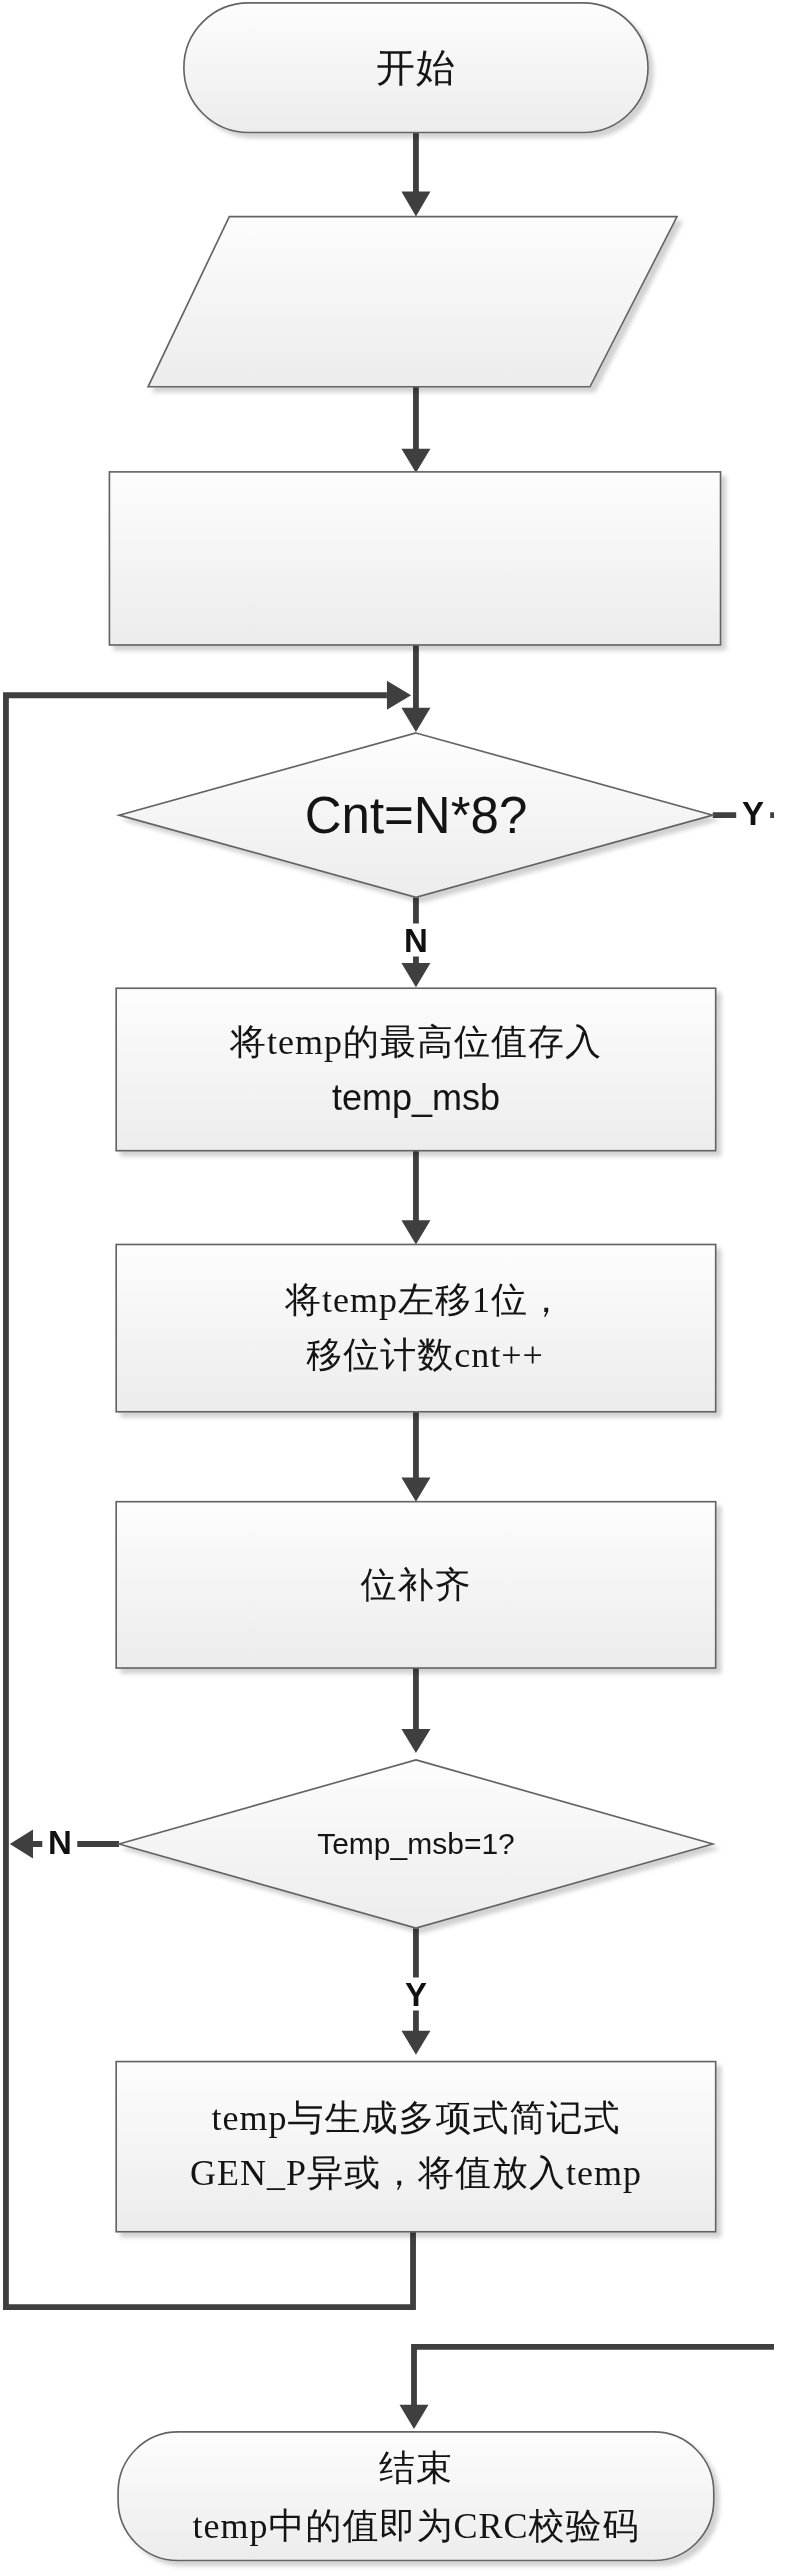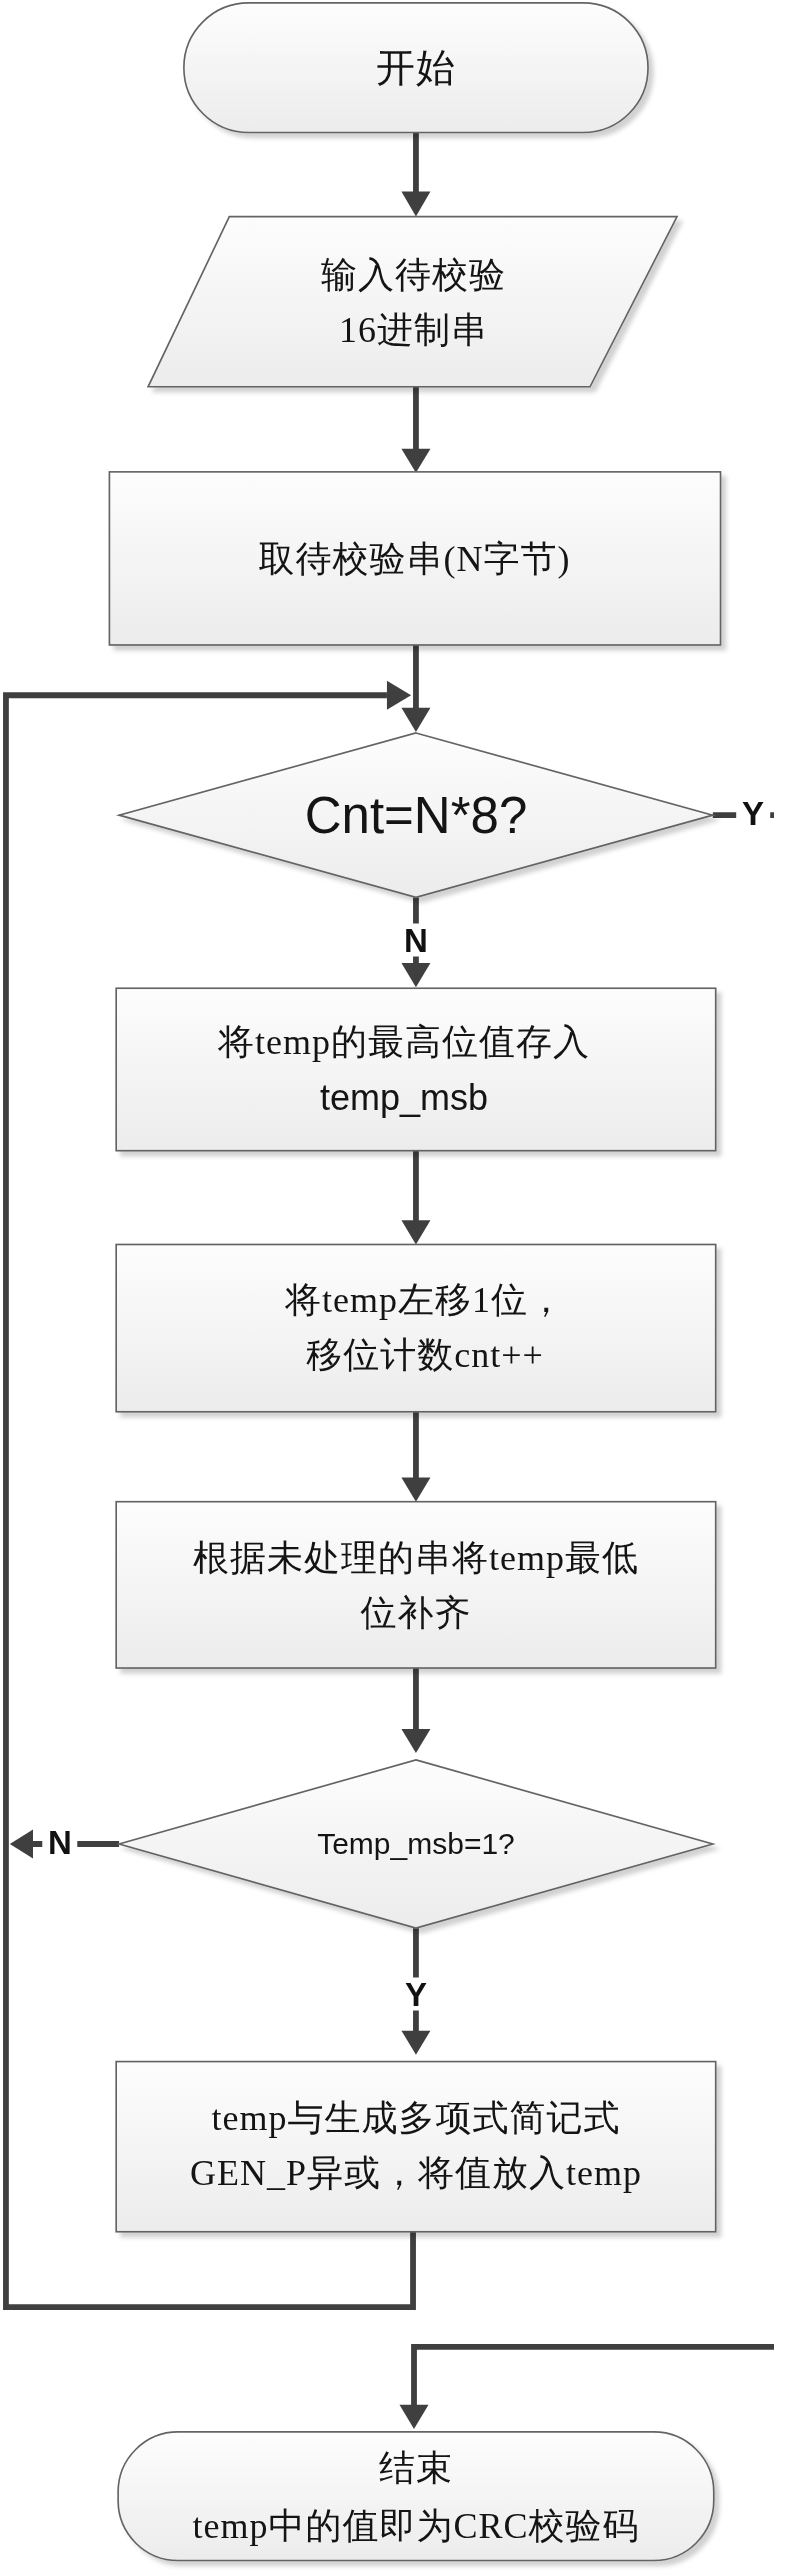"输入待校验" div.node-text { html: <div> <span>输入待校验</span> <span>16进制串</span> </div> -> none }
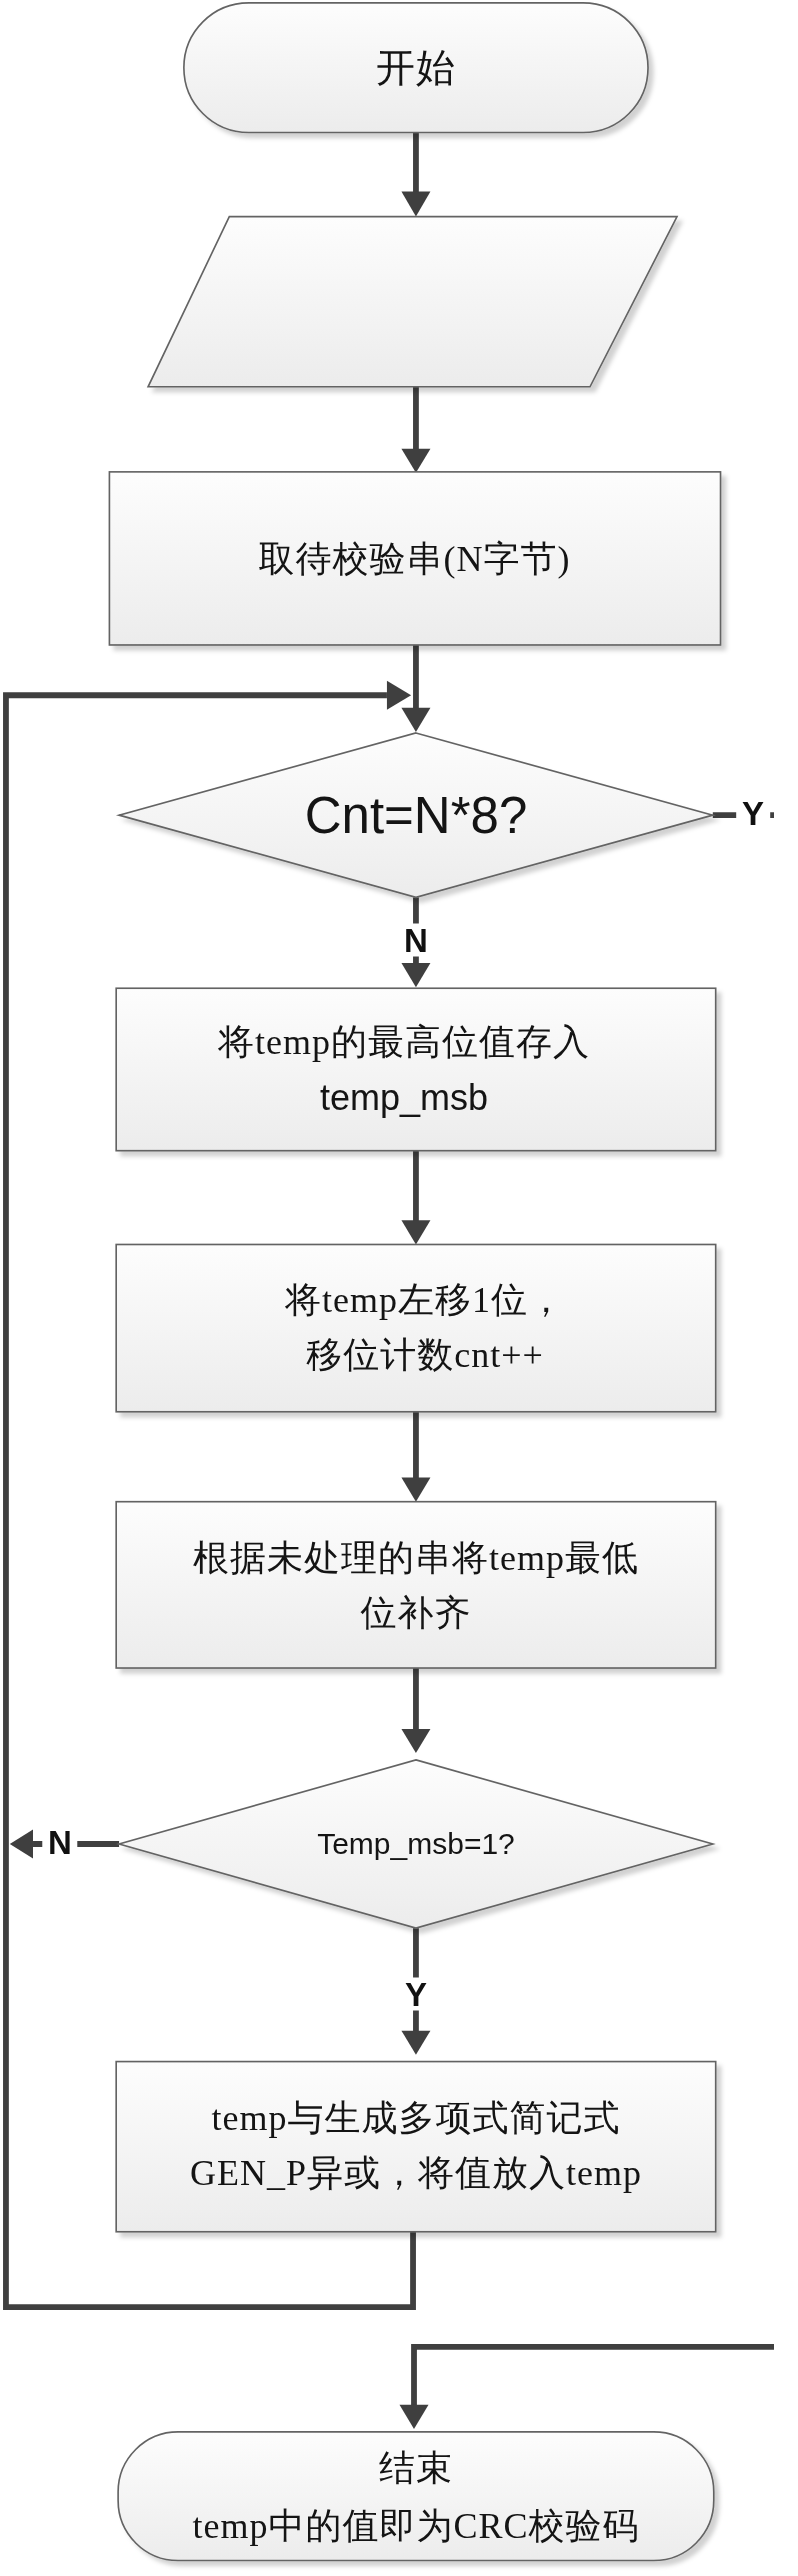"取待校验串(N字节)" span { html: <span>取待校验串(N字节)</span> -> none }
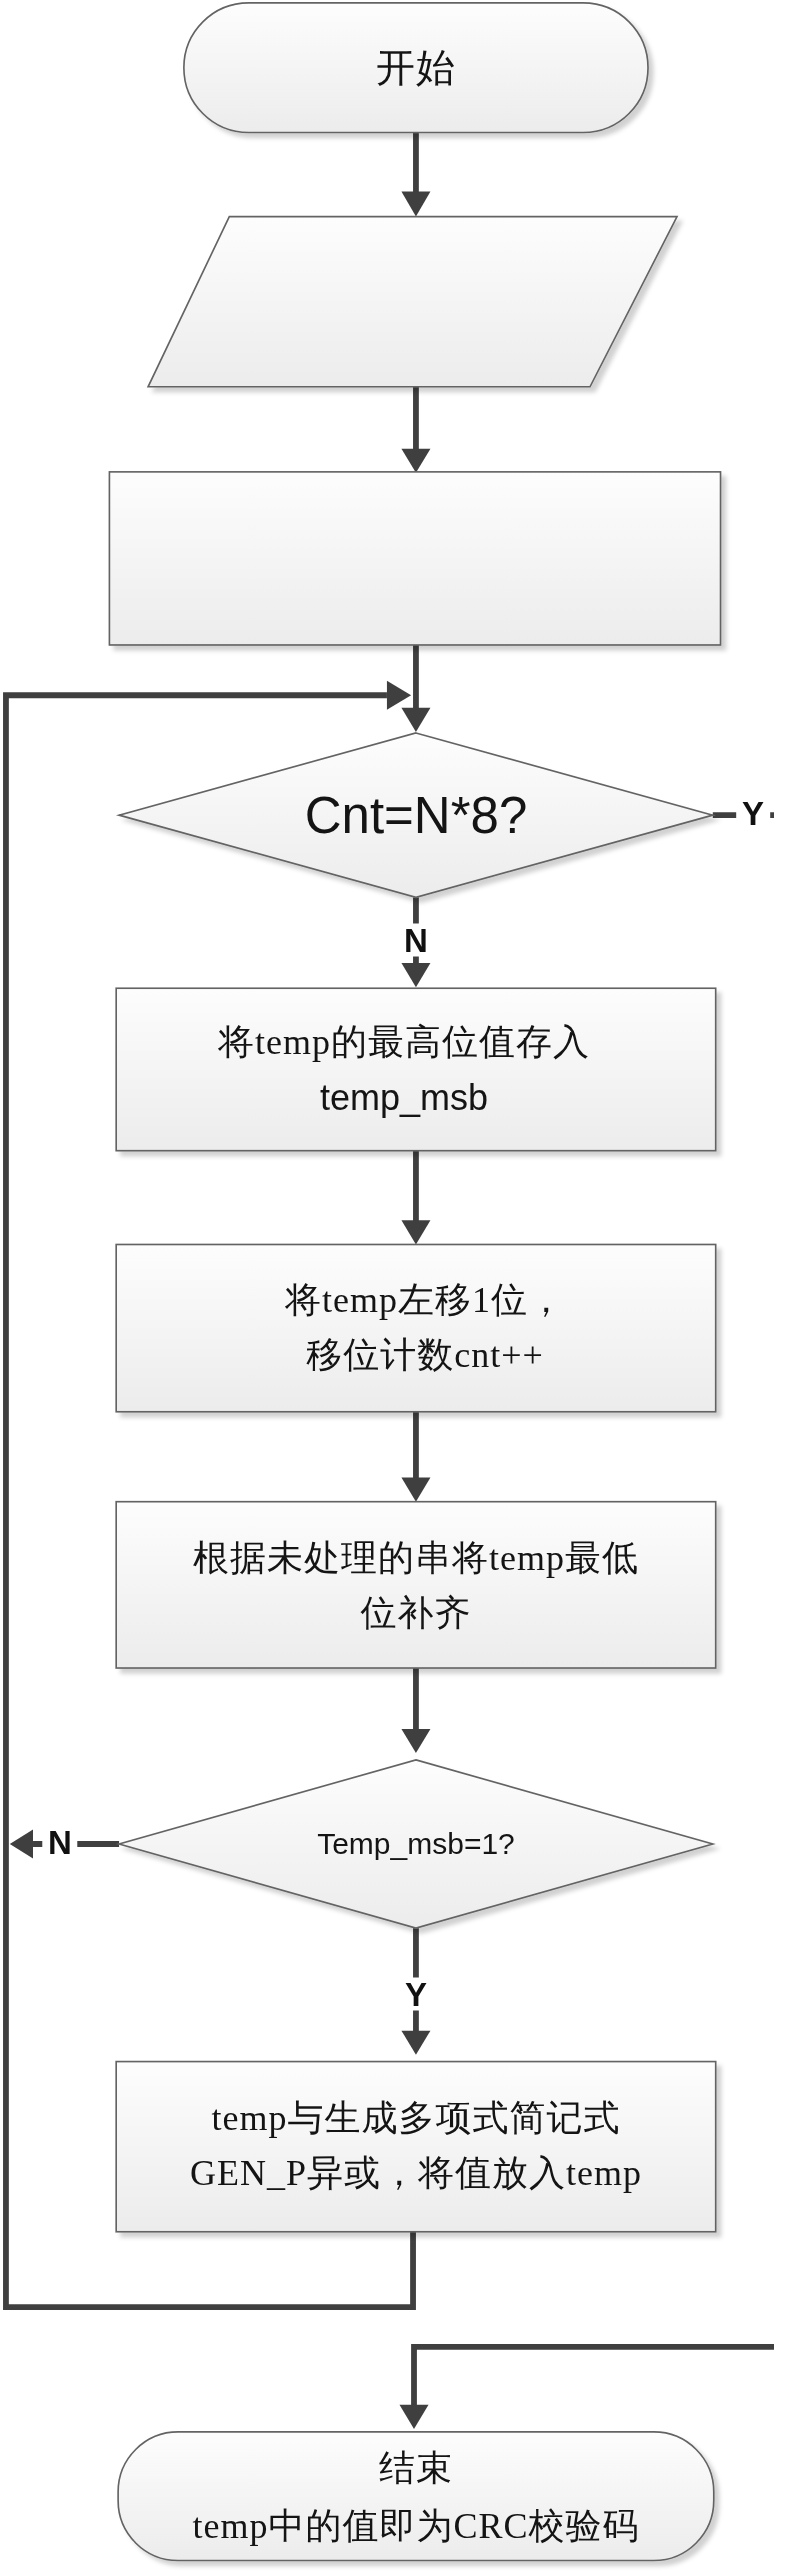"将temp的最高位值存入" div.node-text { left: 104px -> 116px }
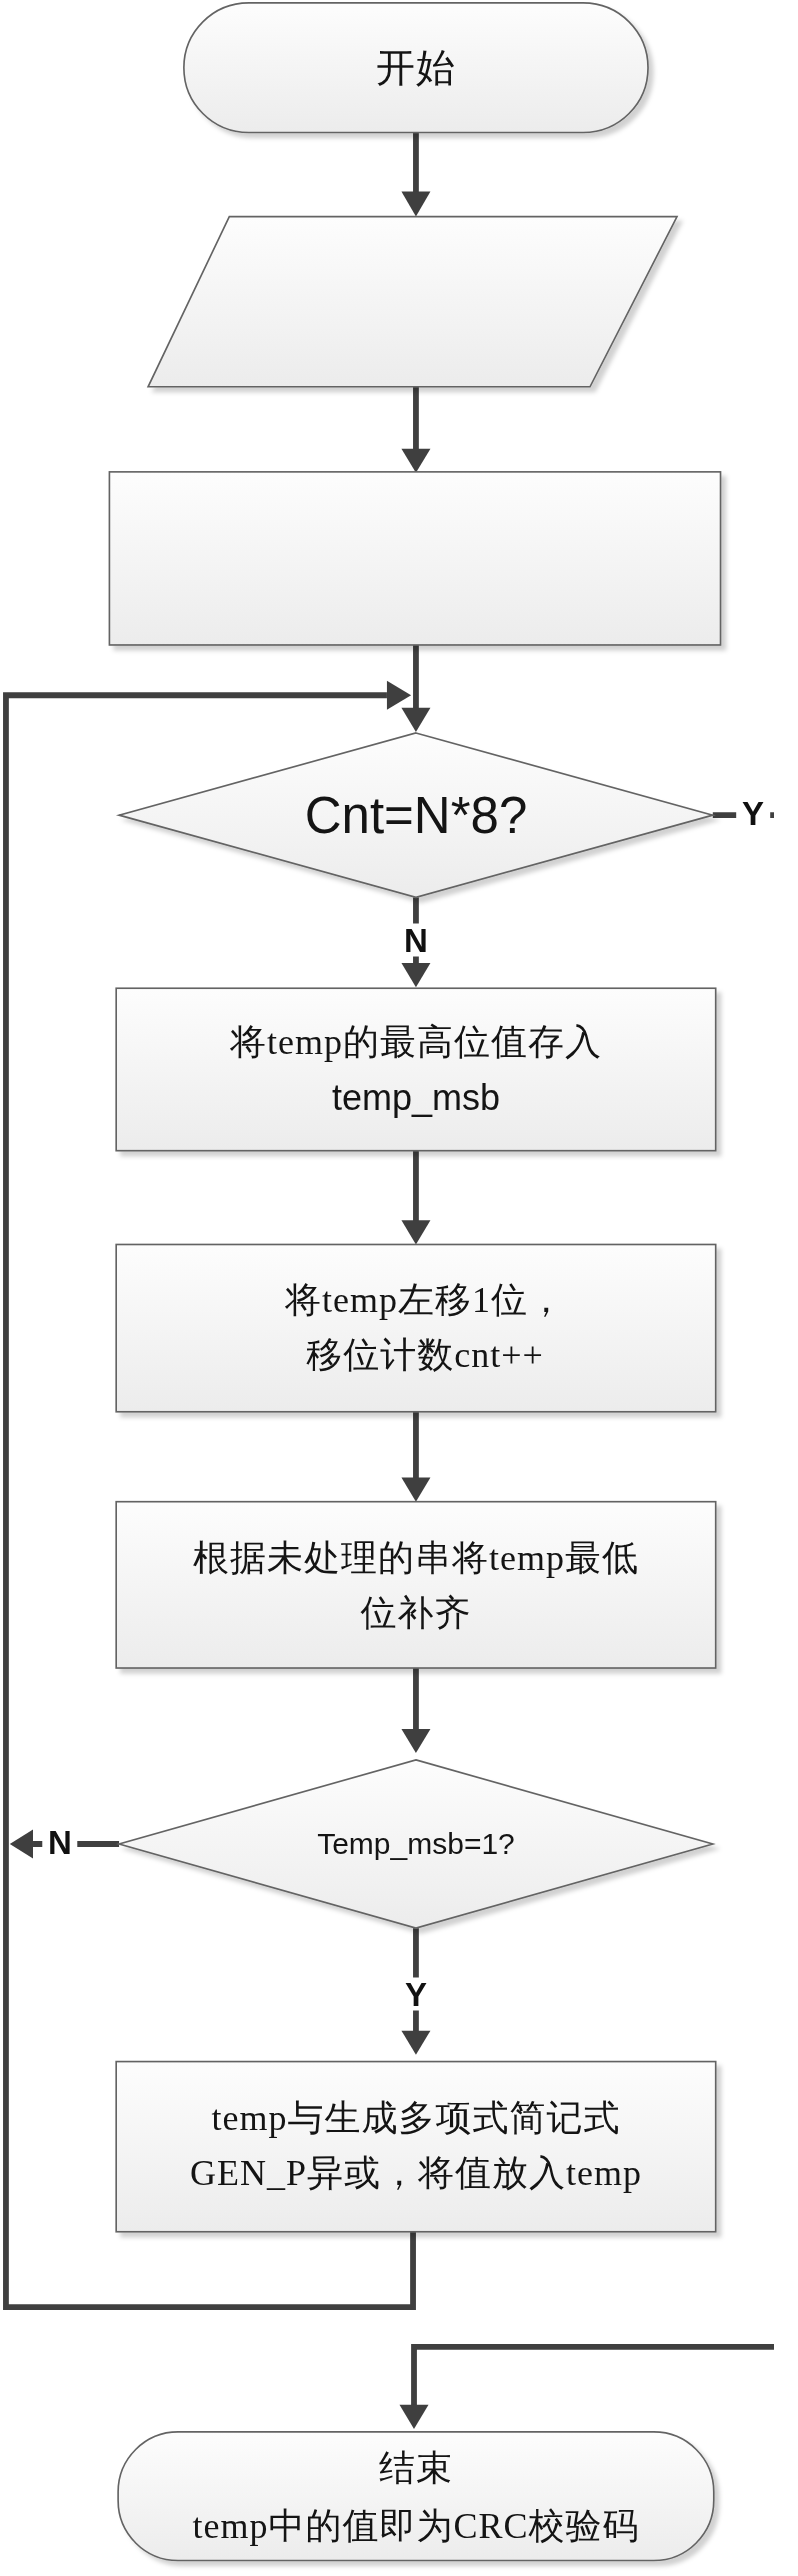"根据未处理的串将temp最低" span { html: <span>根据未处理的串将temp最低</span> -> none }
